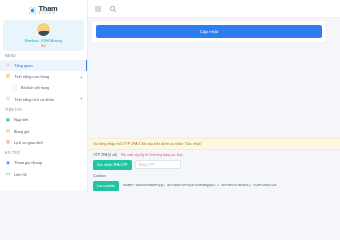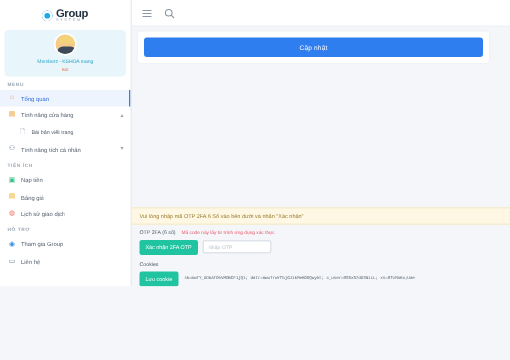"Group" span.brand-title { text: Group -> Tham }
